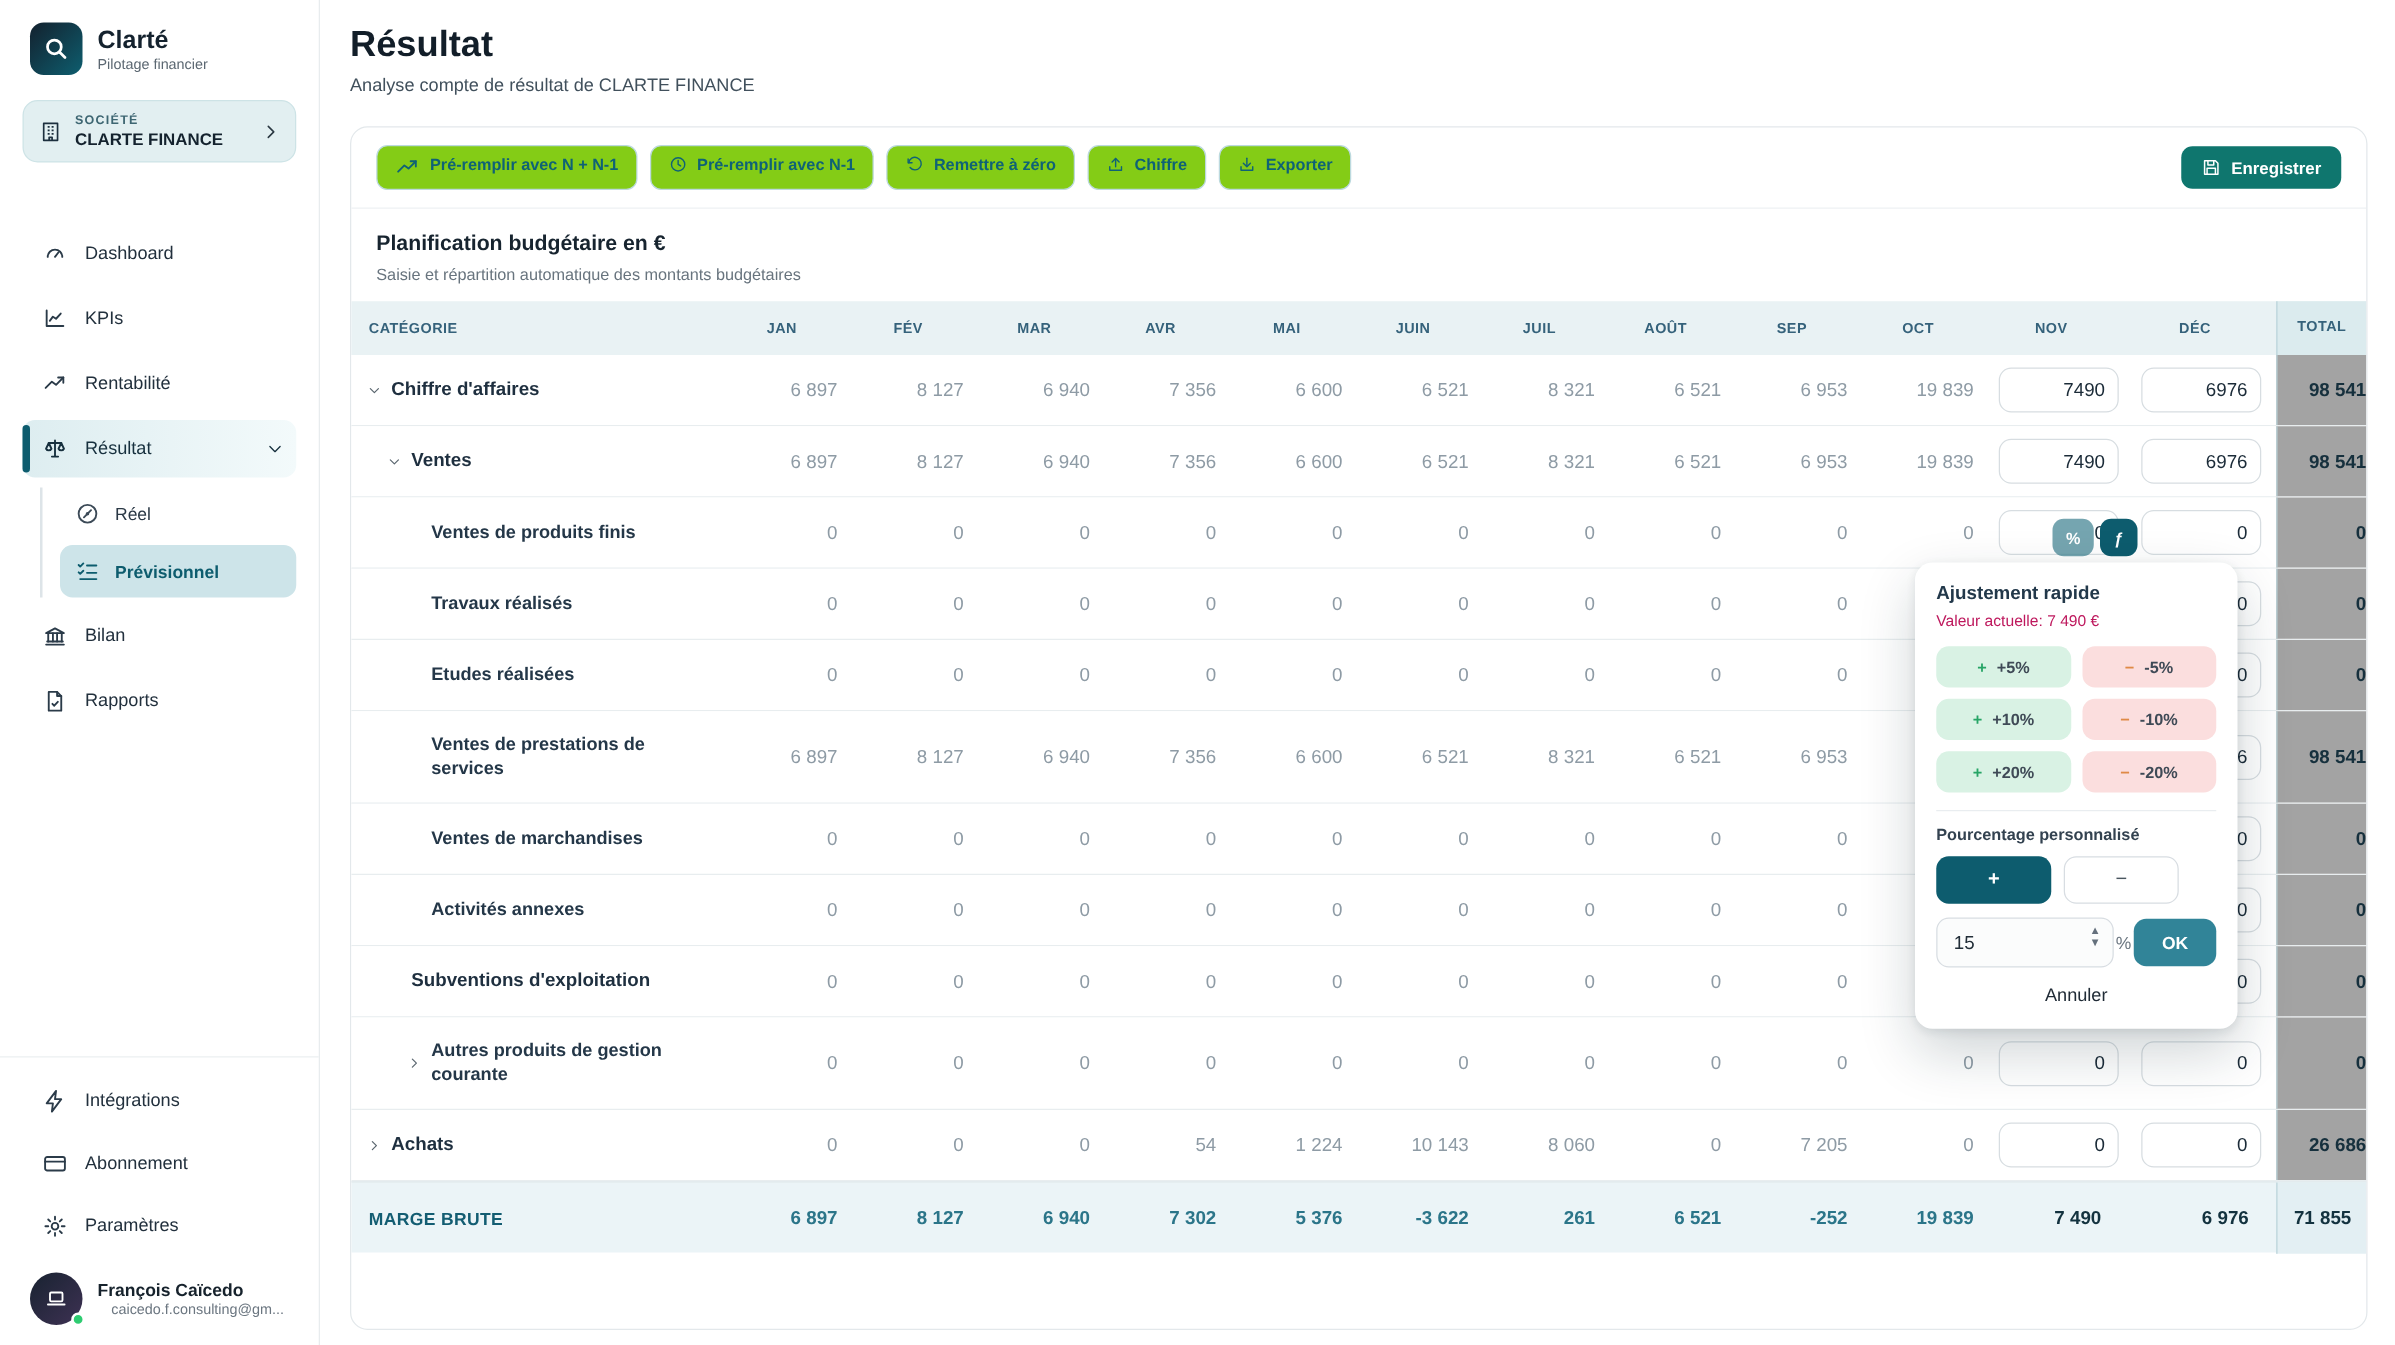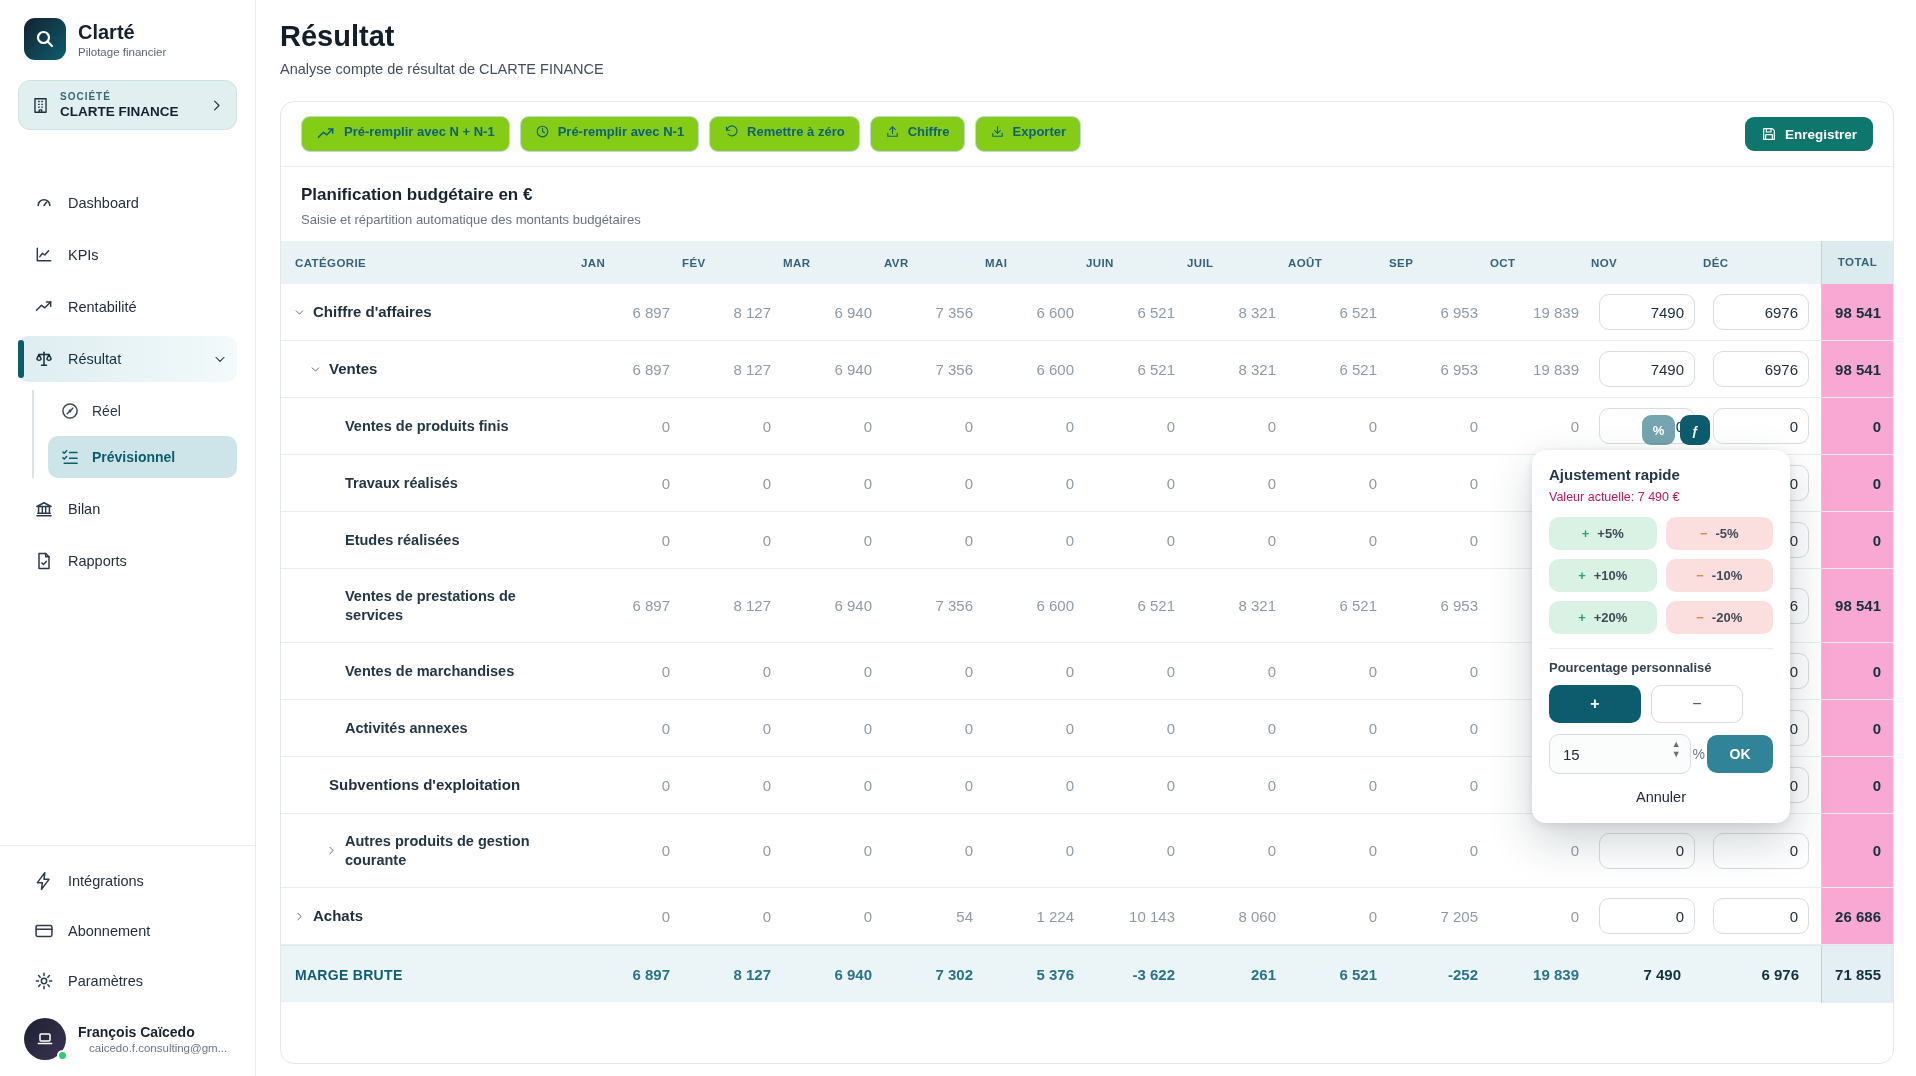"JAN" .th { text-align: left -> center }
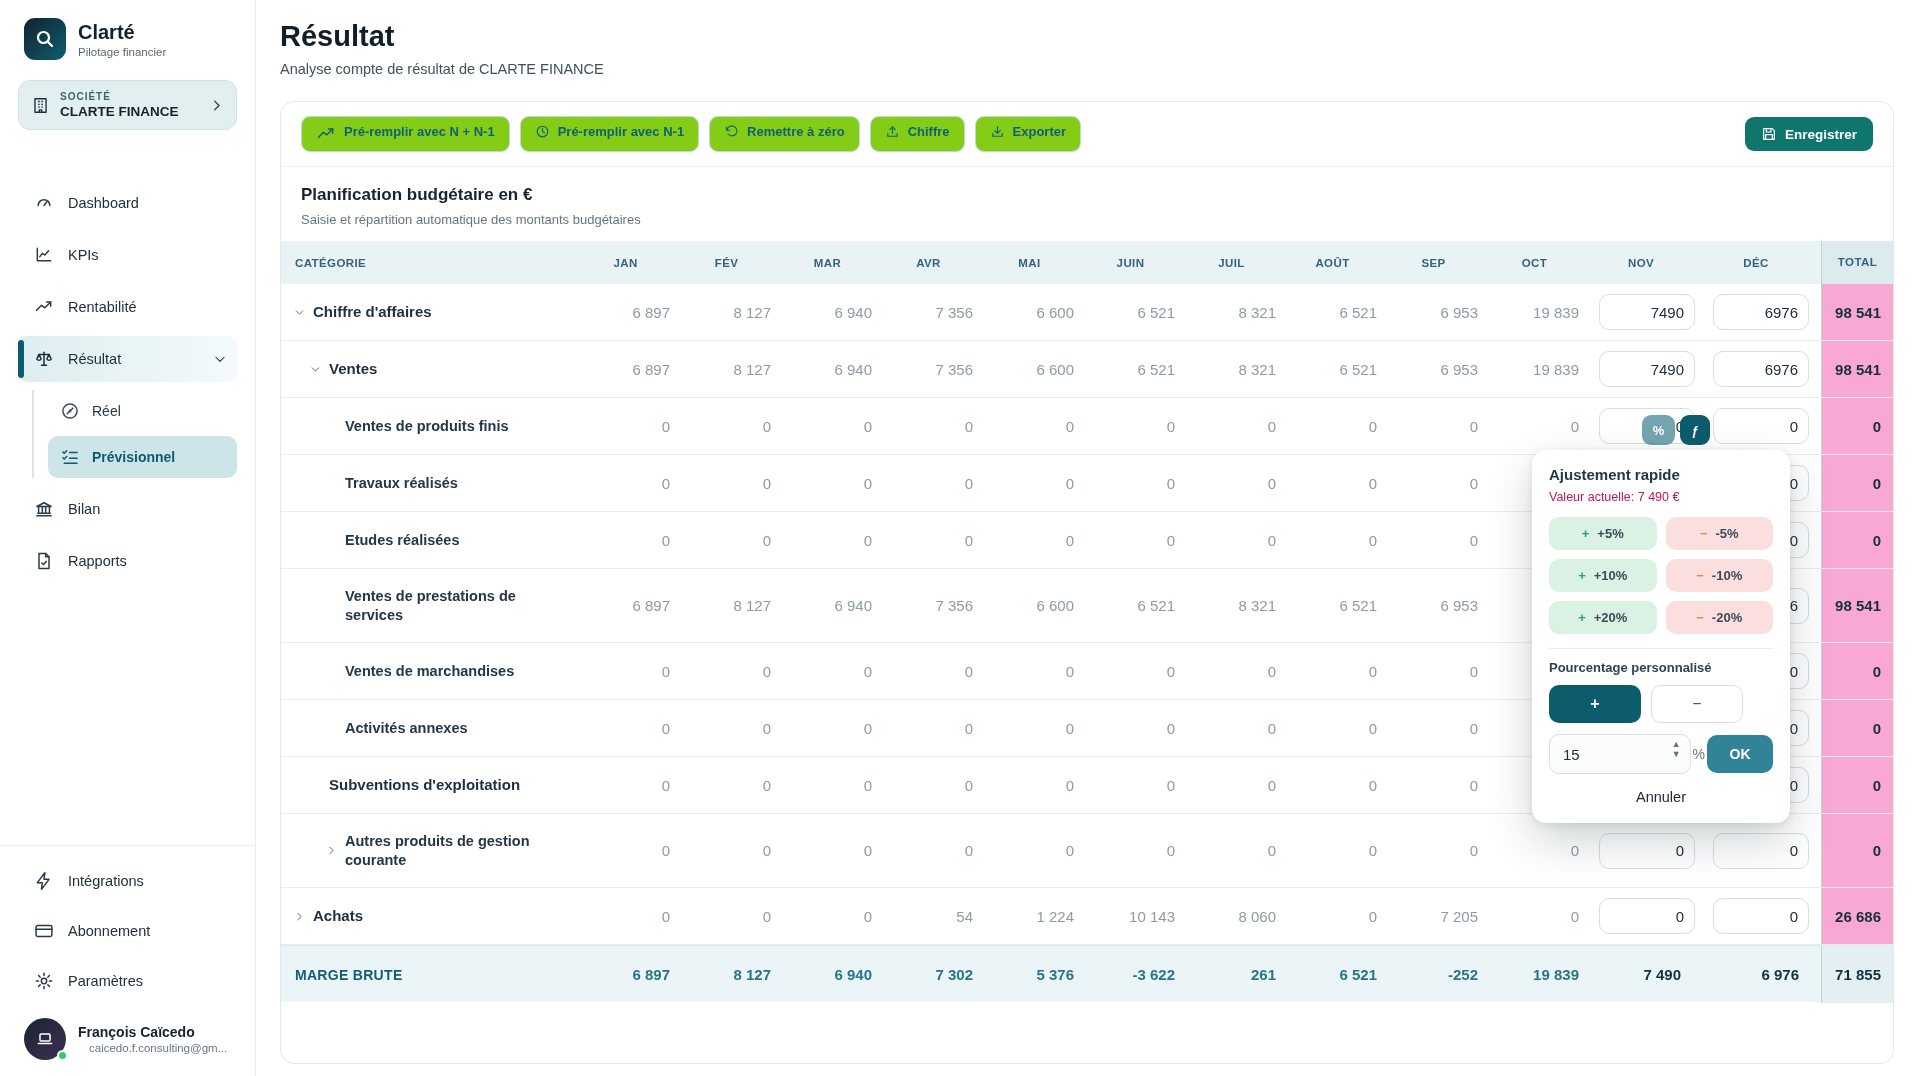"98 541" .total-cell { background: #f9a8d4 -> #a3a3a3; padding-right: 12px -> none }
